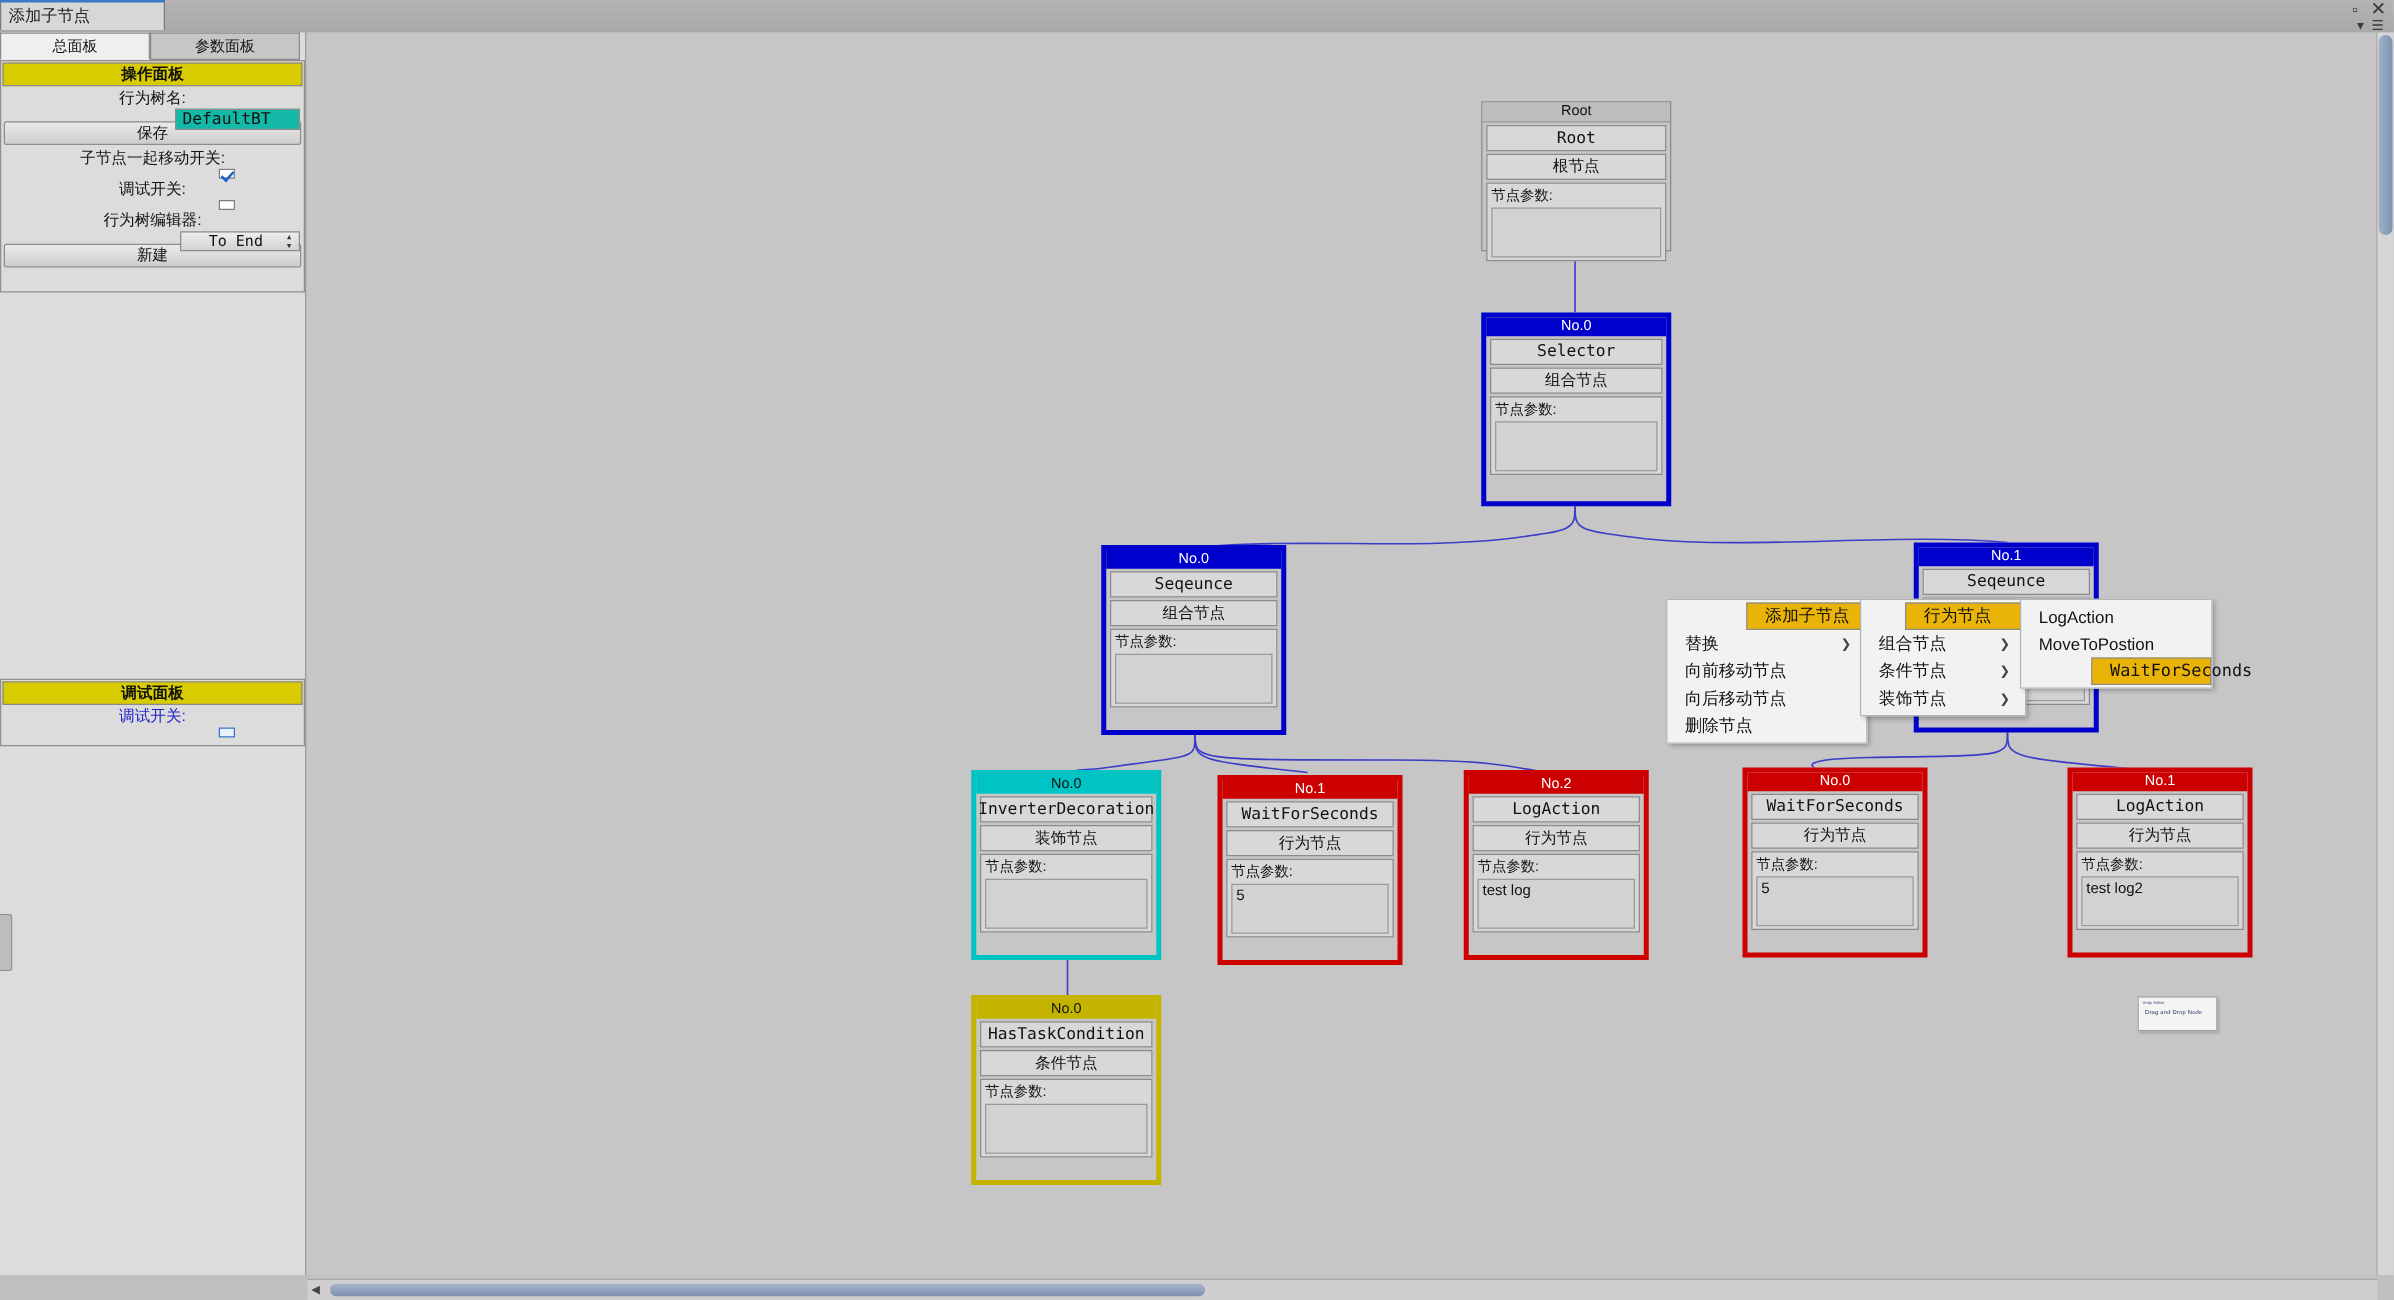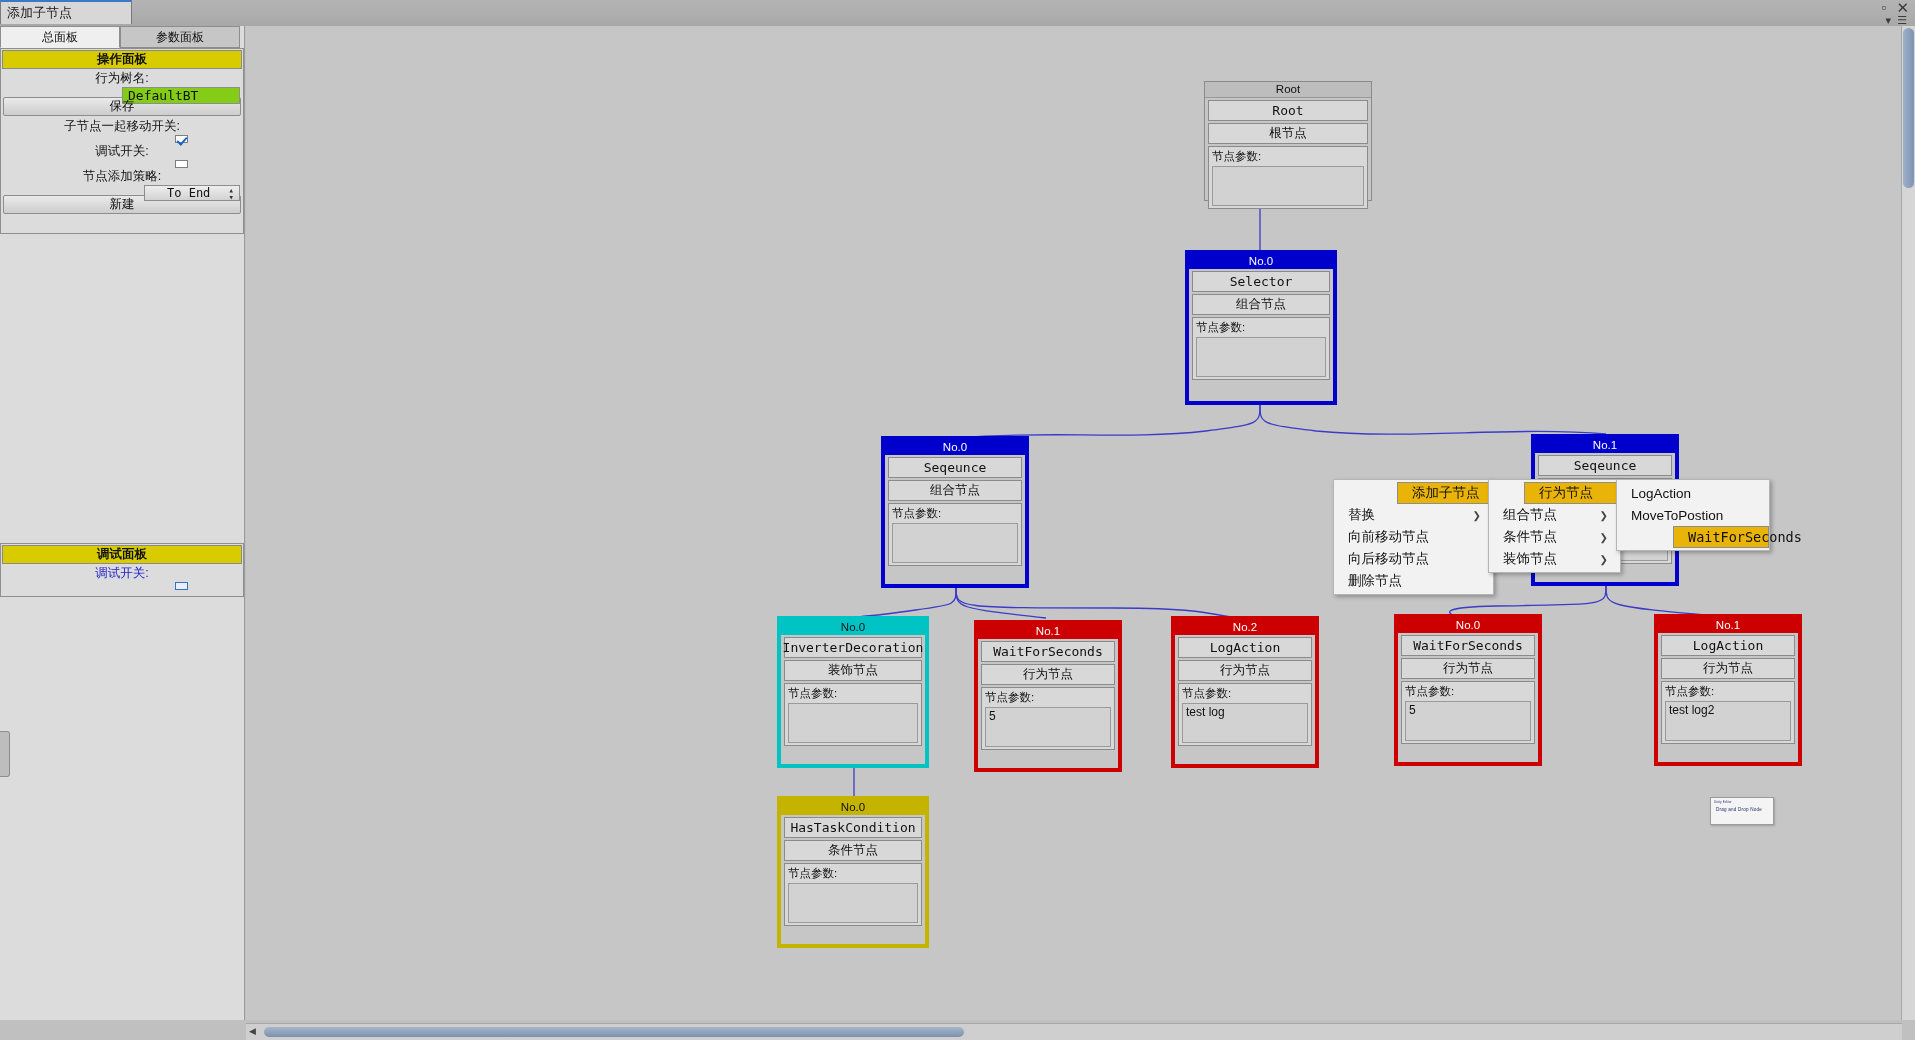"DefaultBT" .txtfield { background: #84cc16 -> #14b8a6; width: 118px -> 100px }
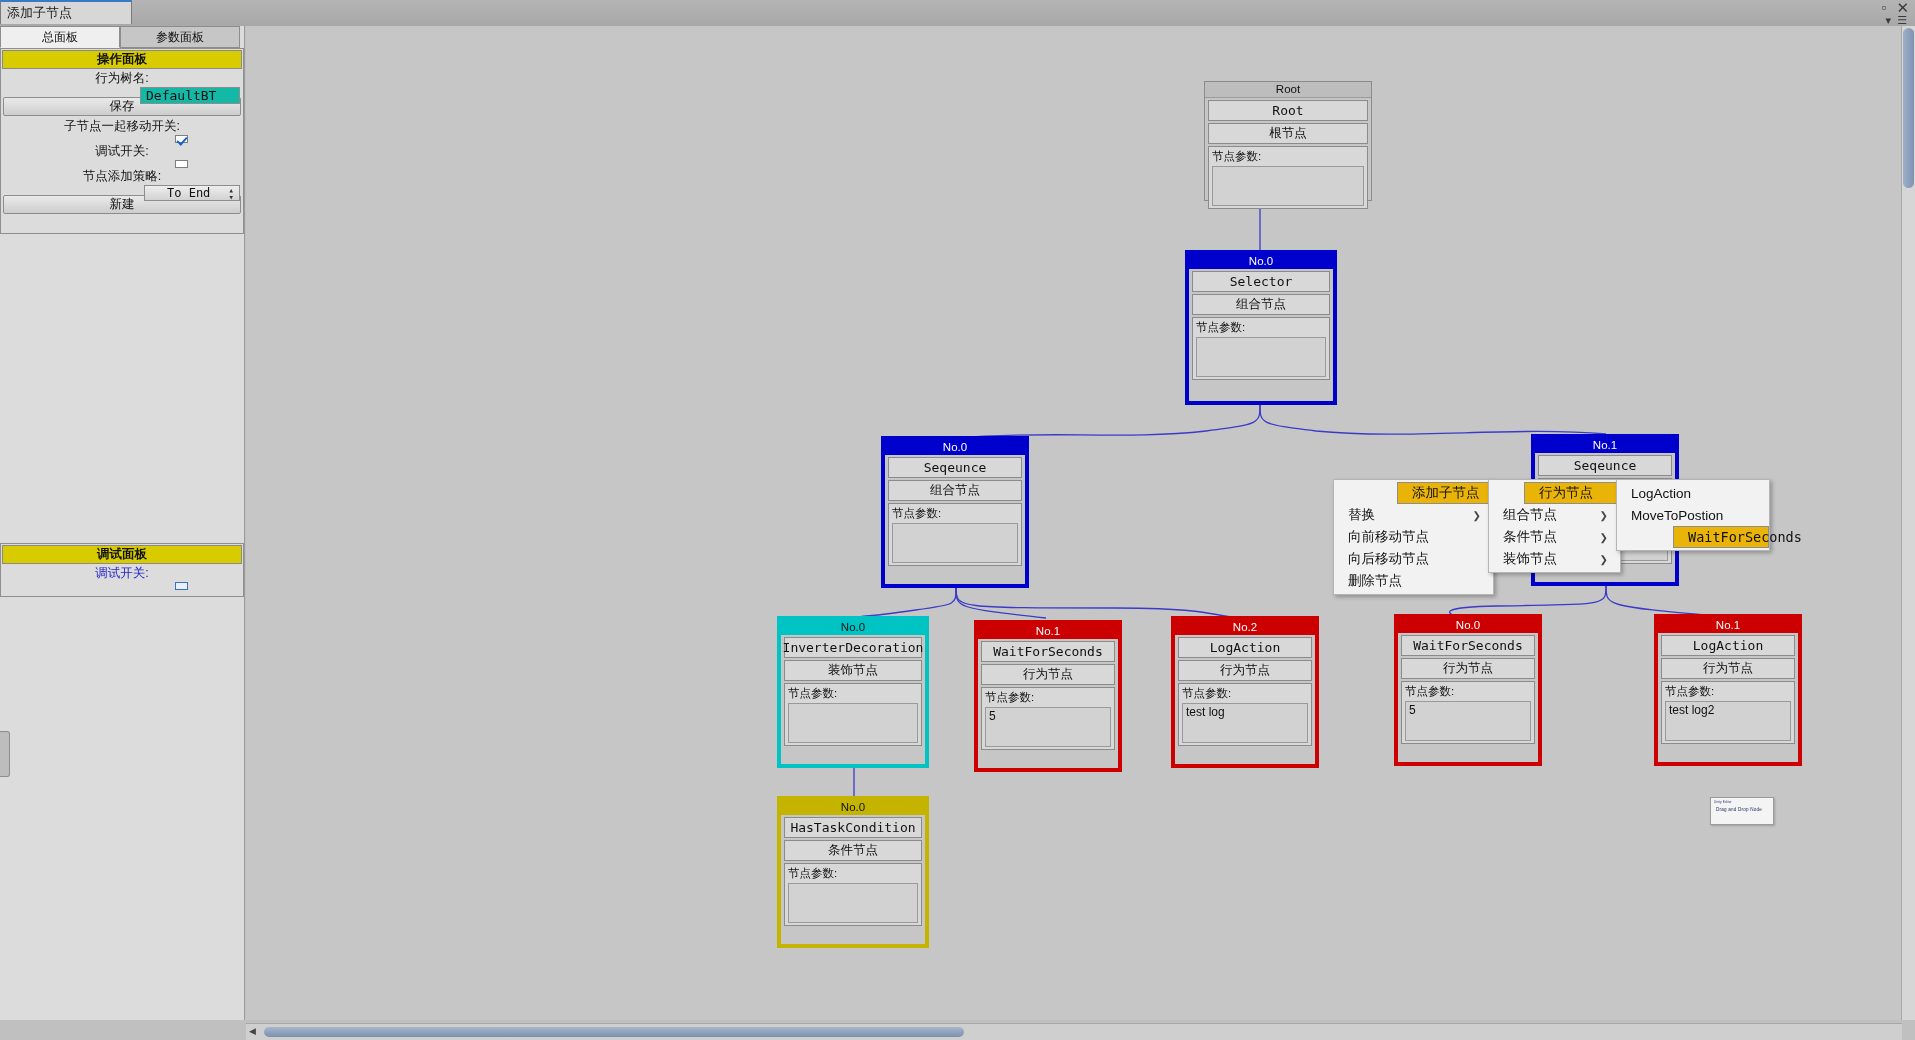"Root" div.node { margin-left: 19px -> none; width: 168px -> 152px }
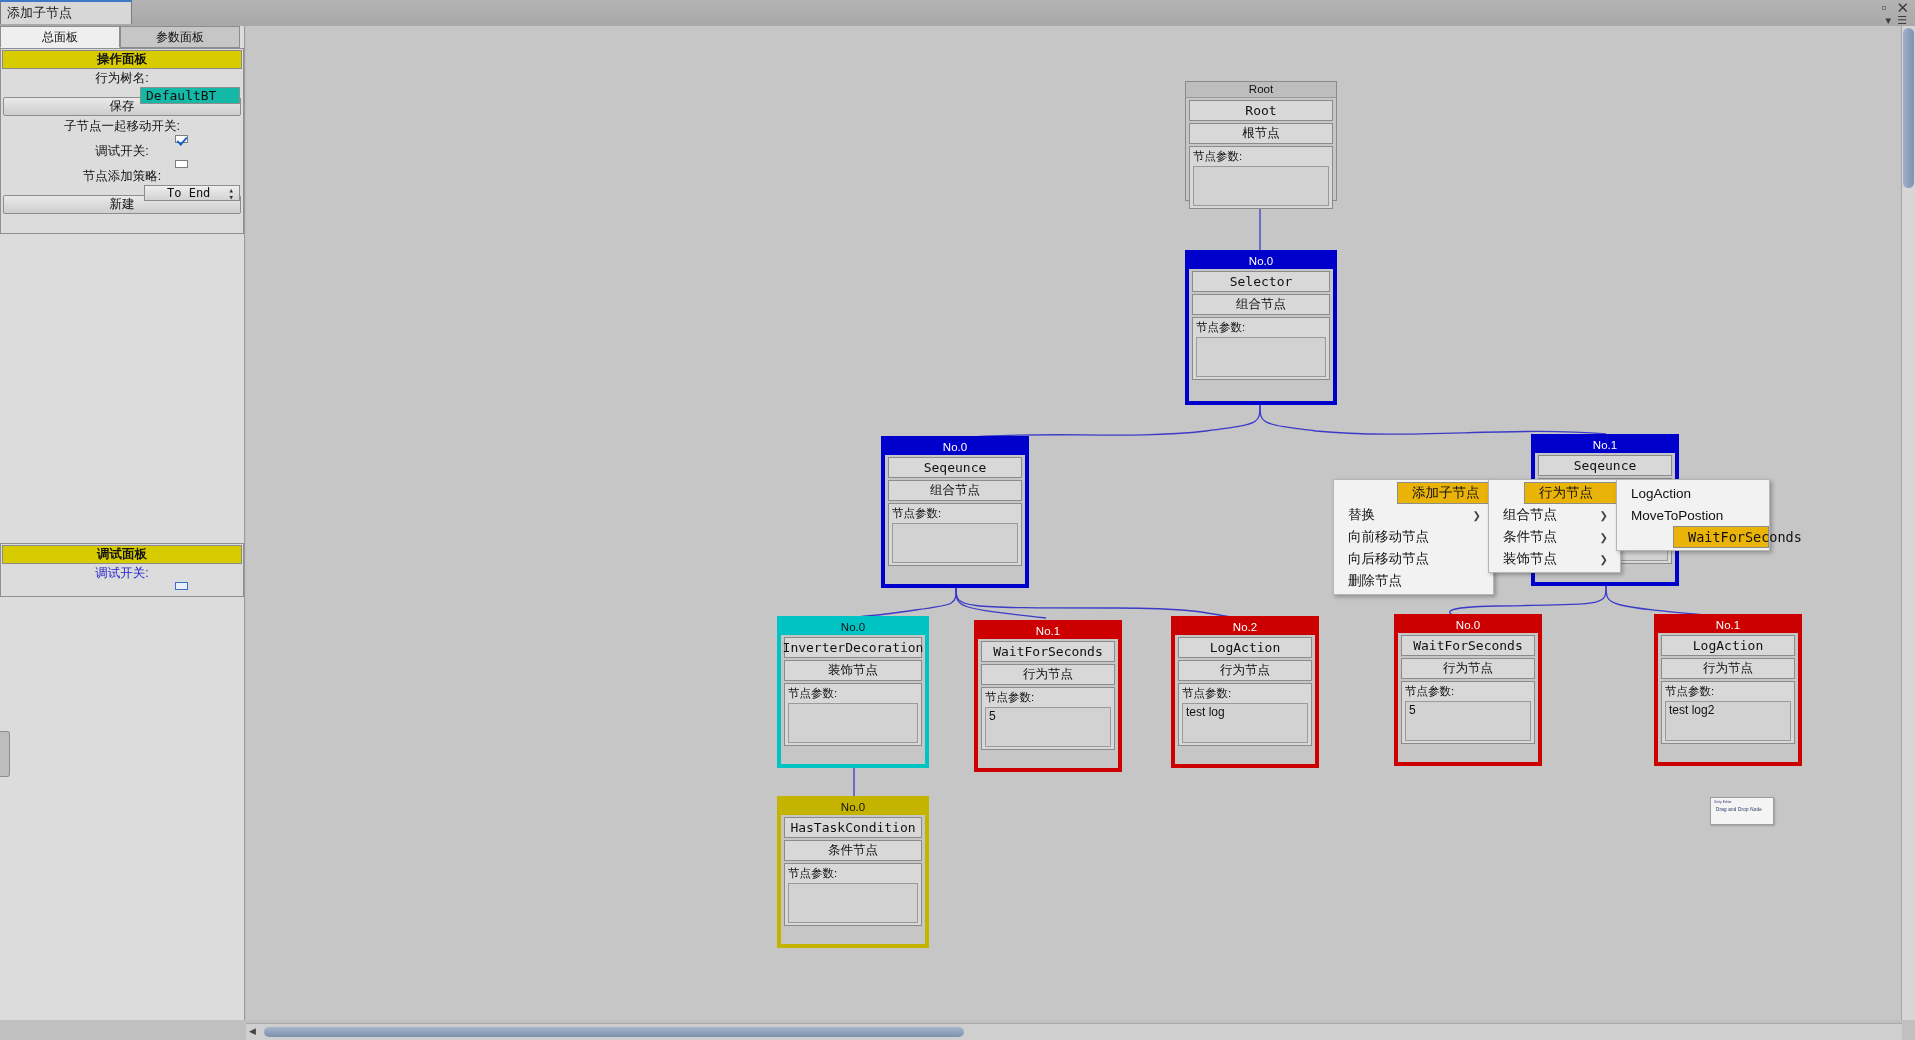"节点添加策略:" span.lbl { text: 节点添加策略 -> 行为树编辑器 }
